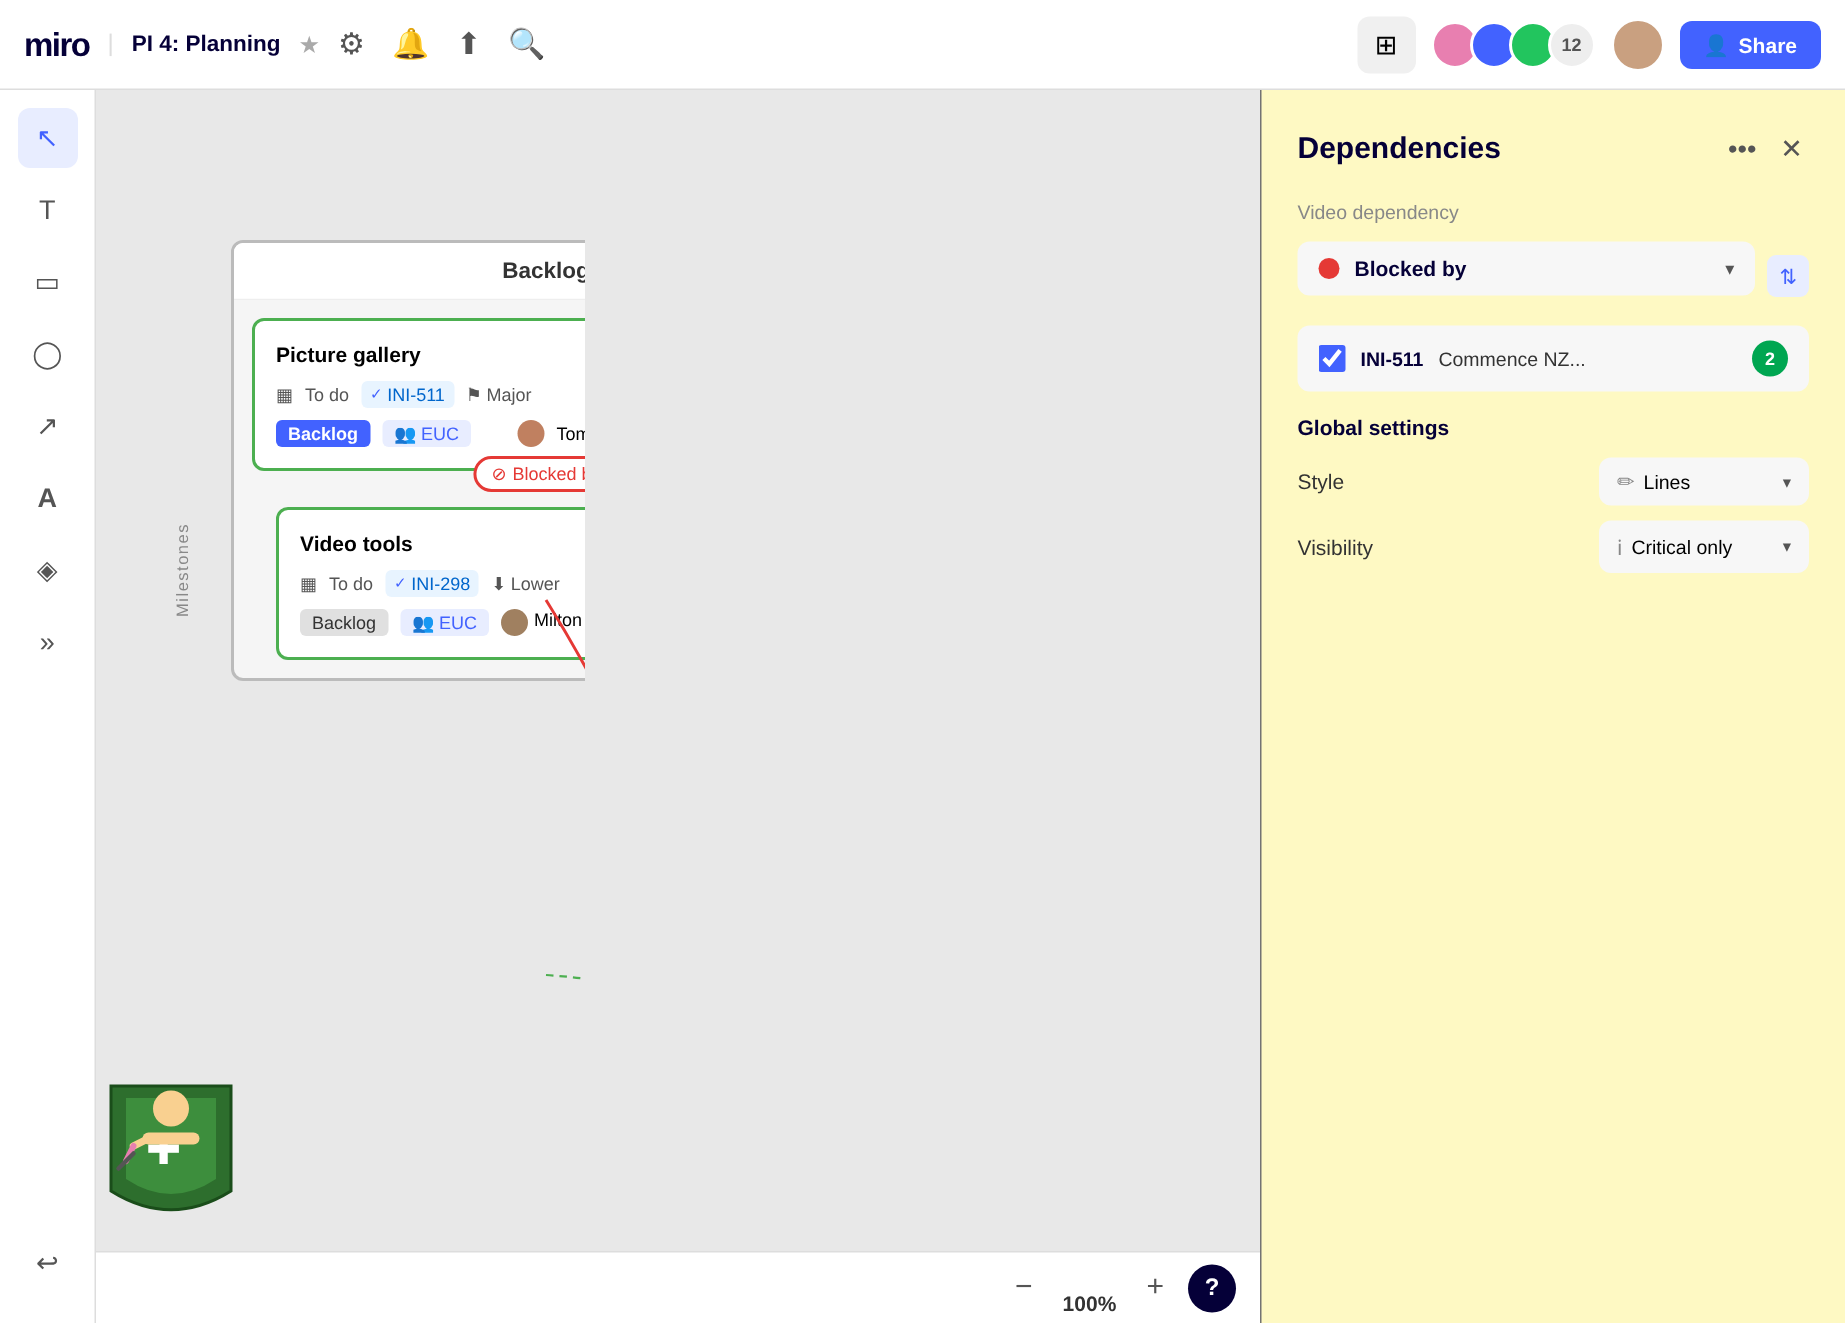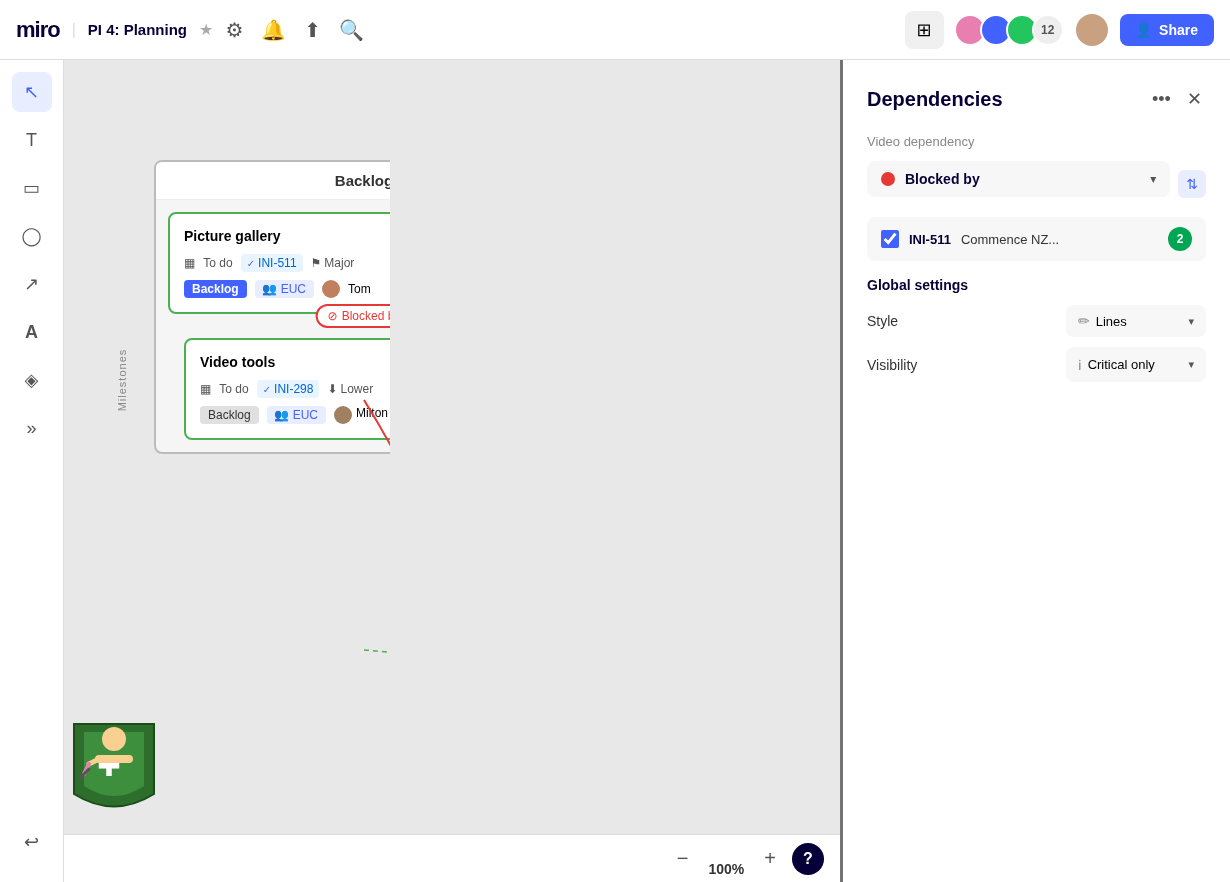"Dependencies" .right-panel { background: #ffffff -> #fef9c3; border-left: 3px solid #737373 -> 1px solid #737373 }
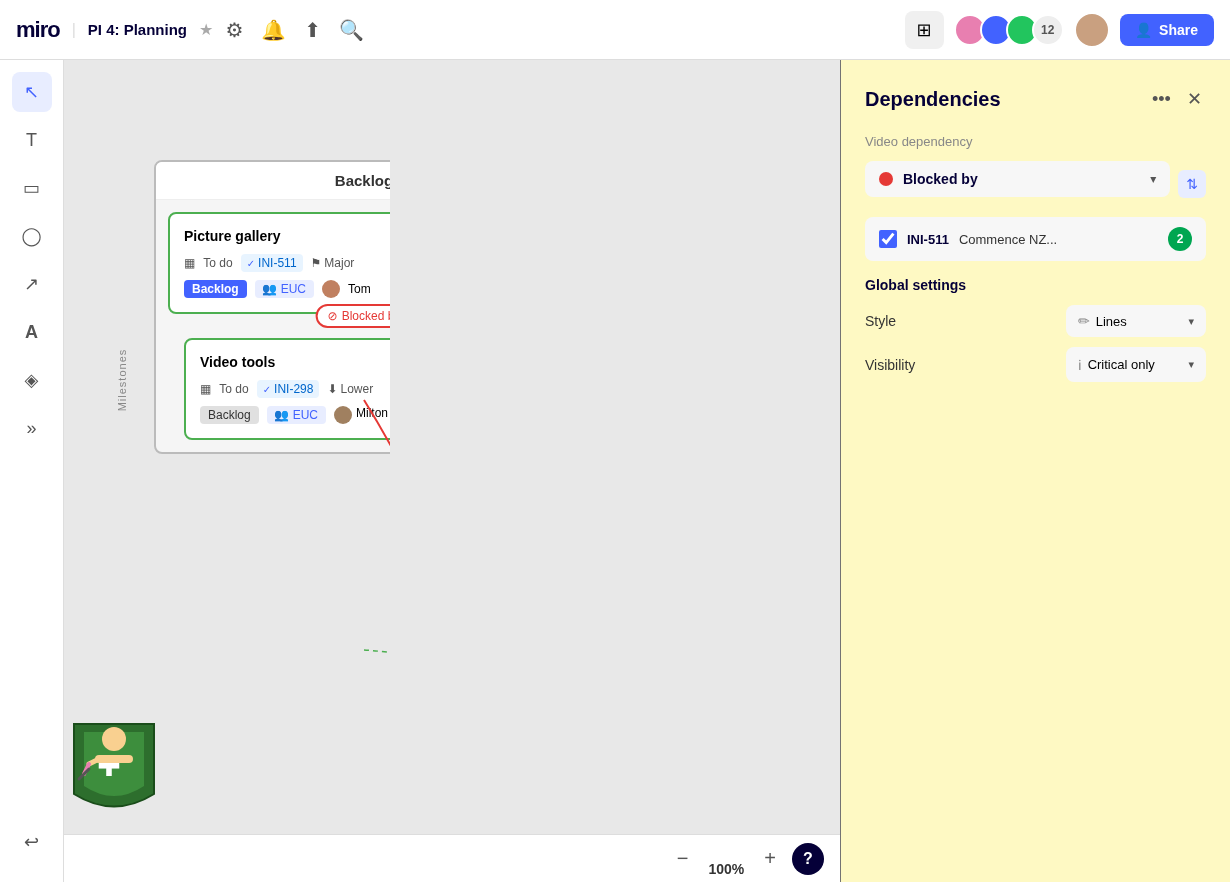"Tom" span { margin-left: none -> 23px }
